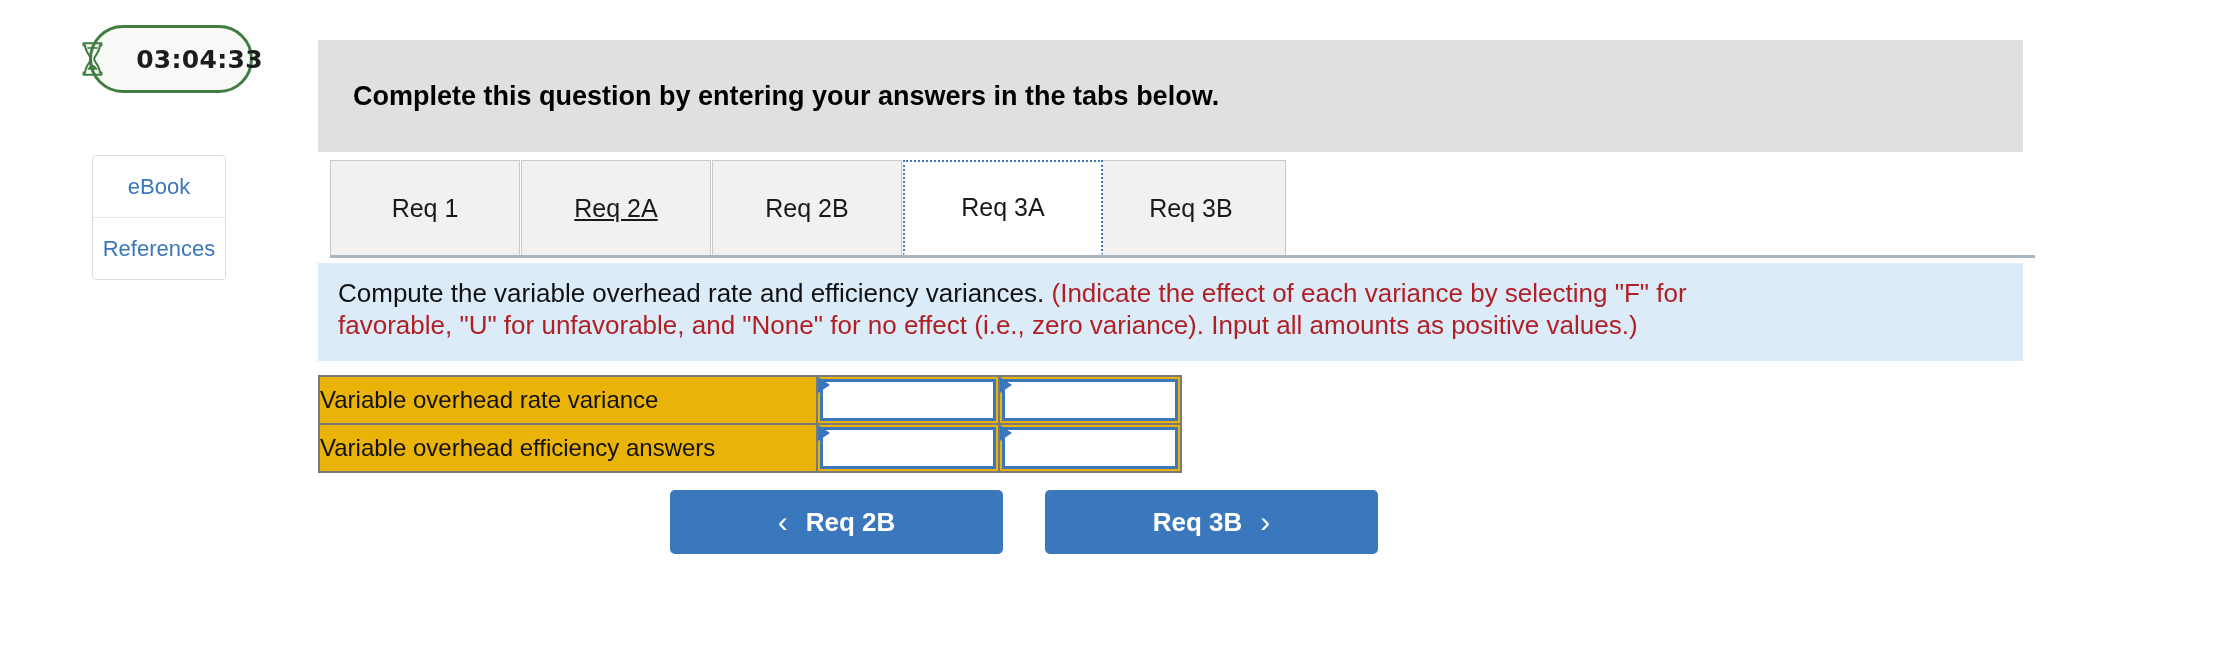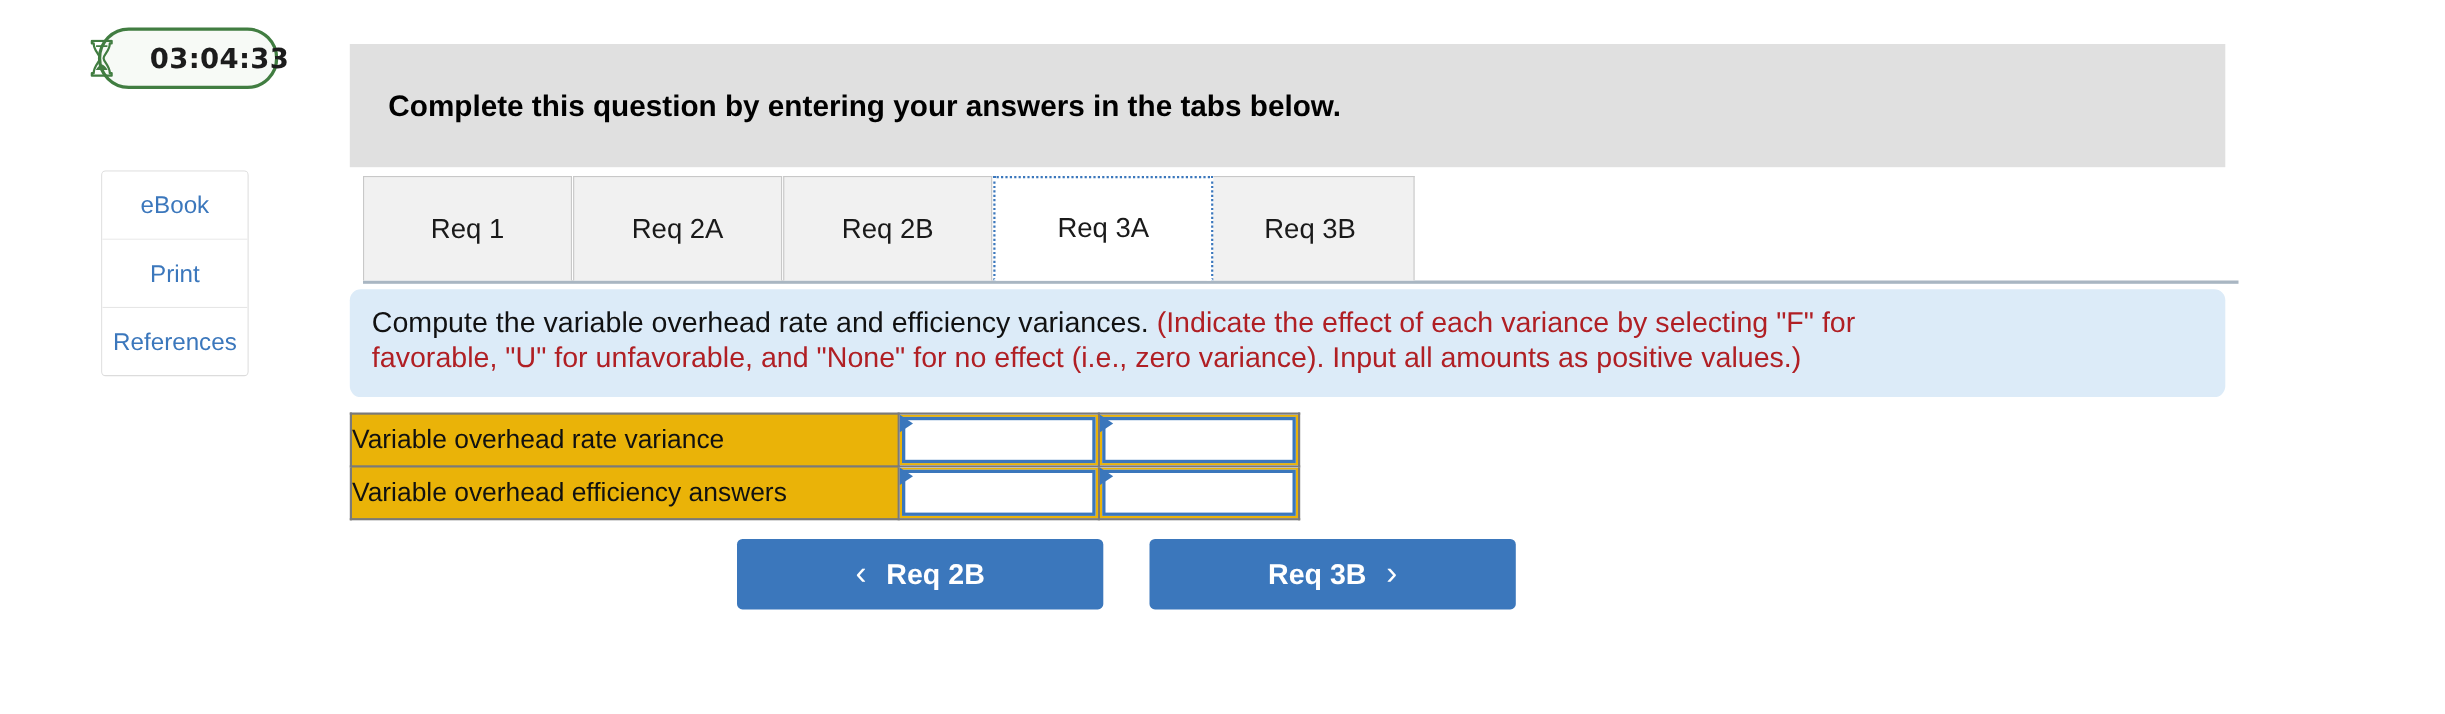"03:04:33" #timer-pill { height: 56px -> 68px }
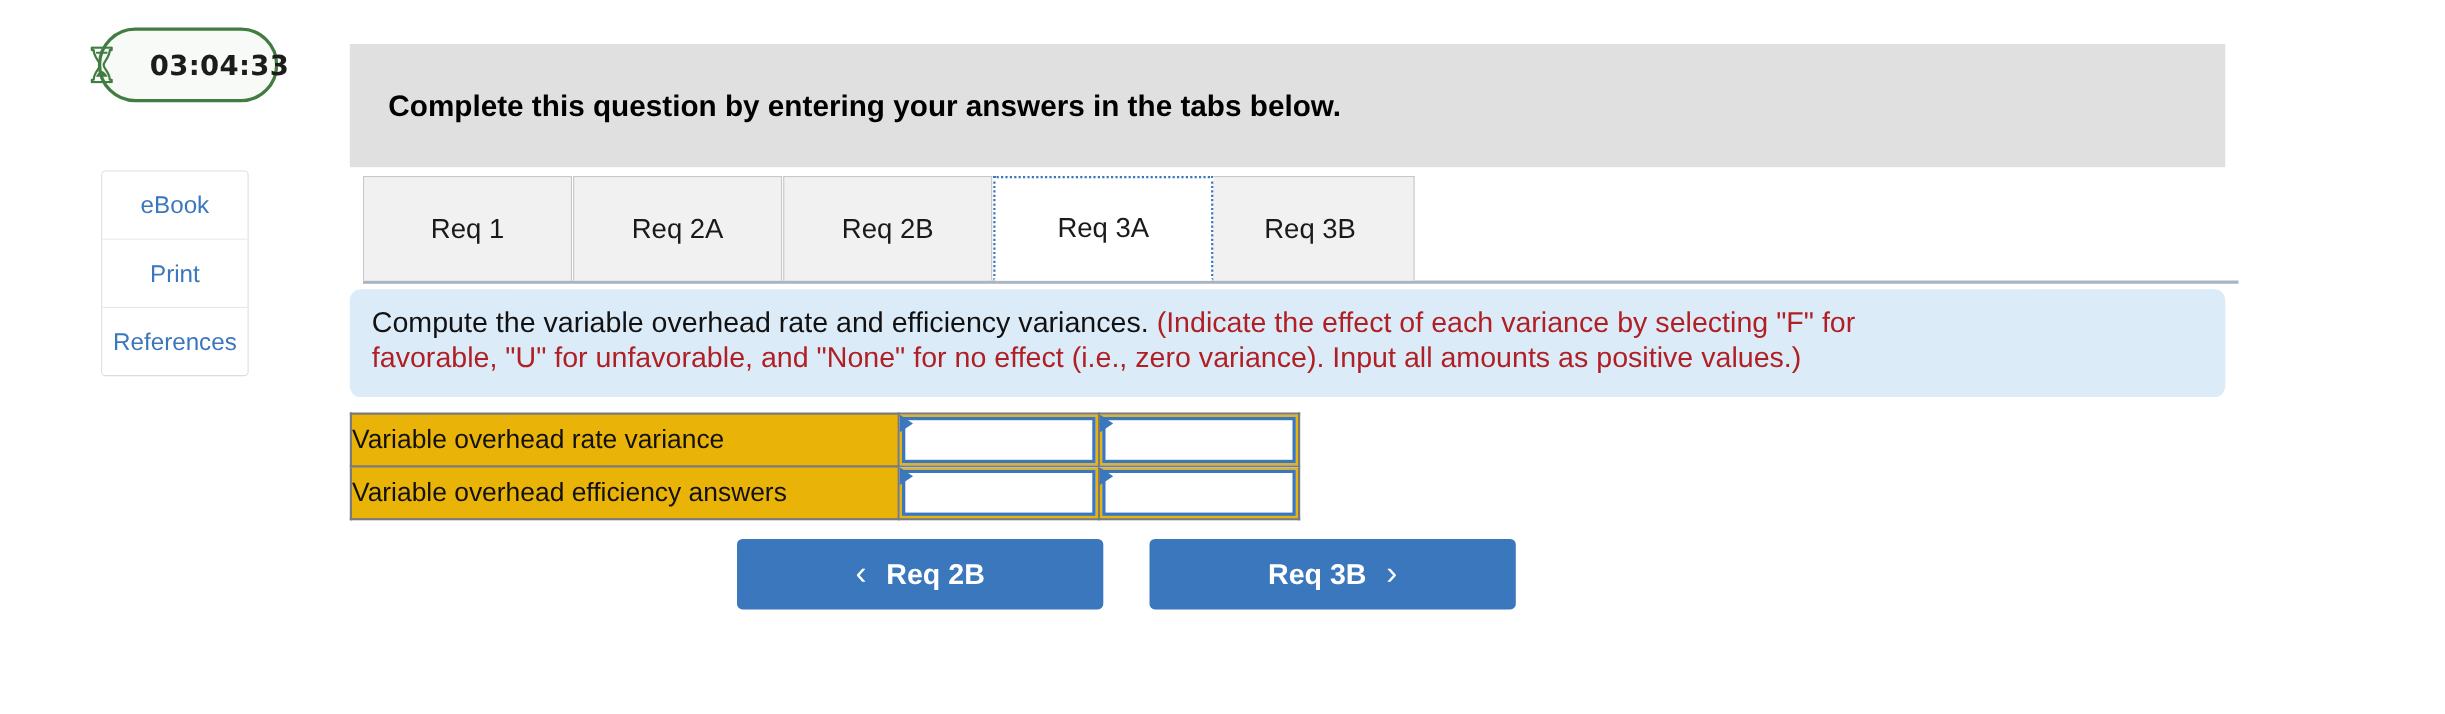"Req 2A" div.tab { text-decoration: none -> underline }
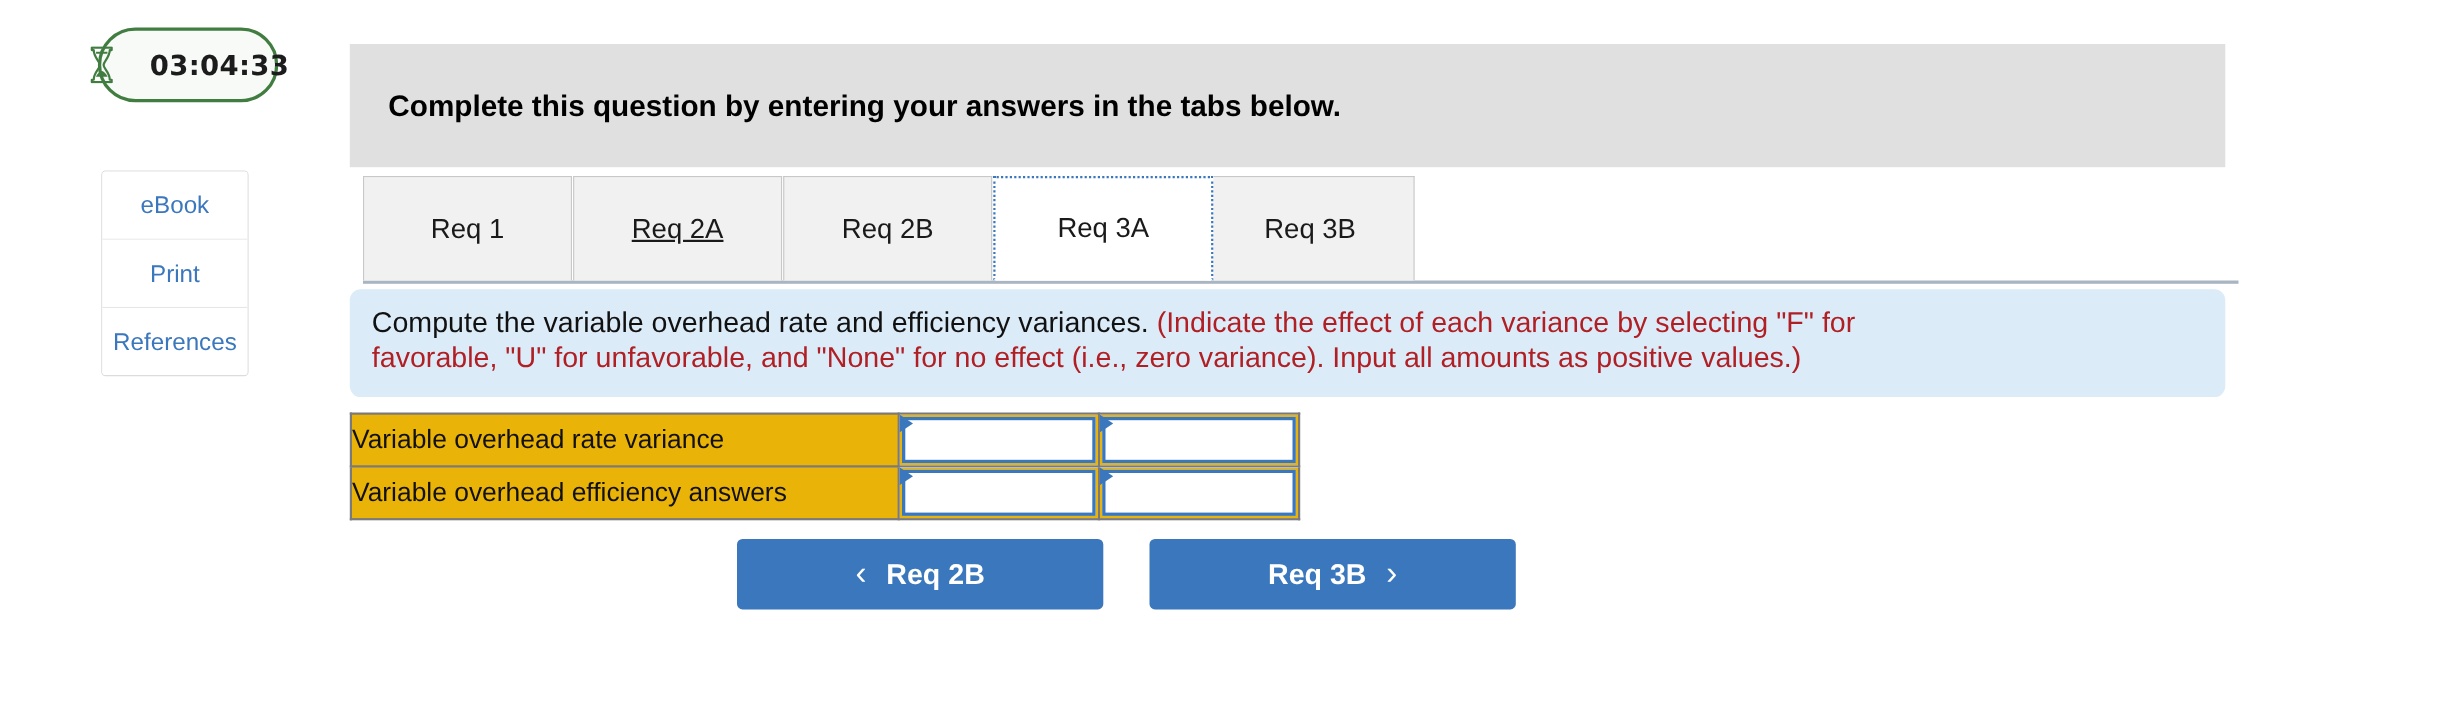"Print" div.tool-item { html: <div>Print</div> -> none }
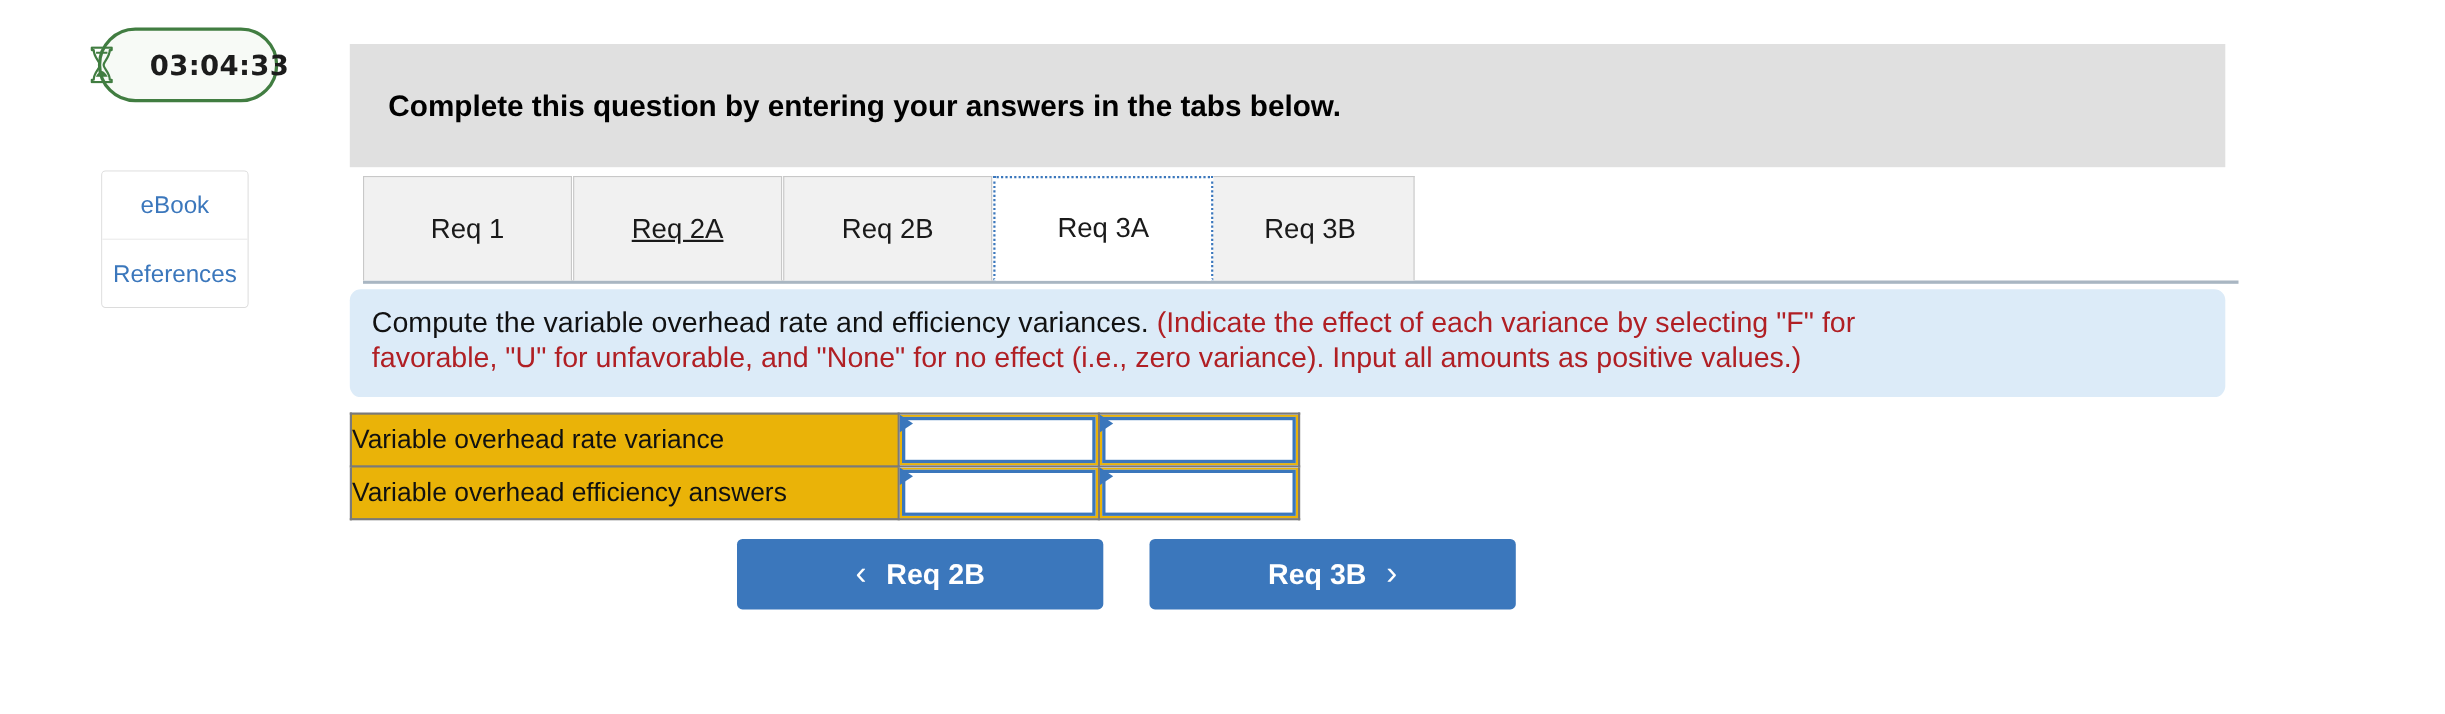"Compute the variable overhead rate" #instr-banner { border-radius: 10px -> none }
